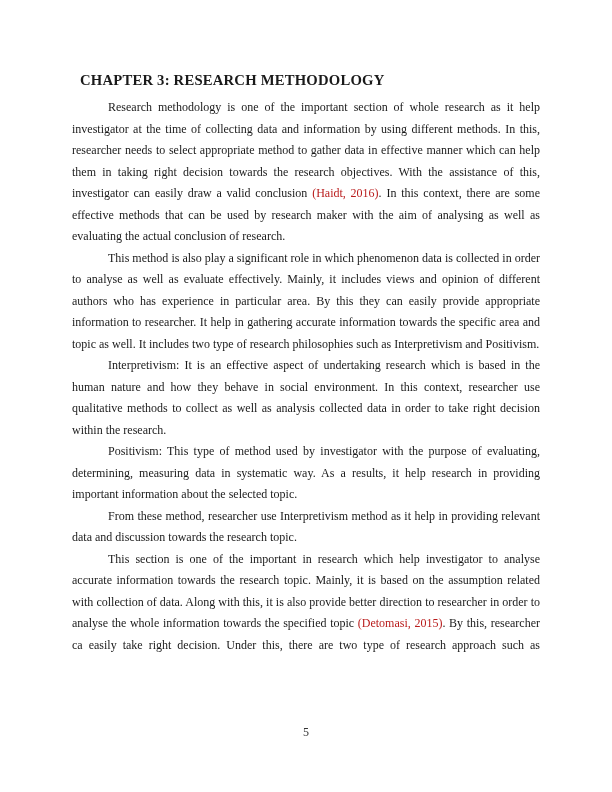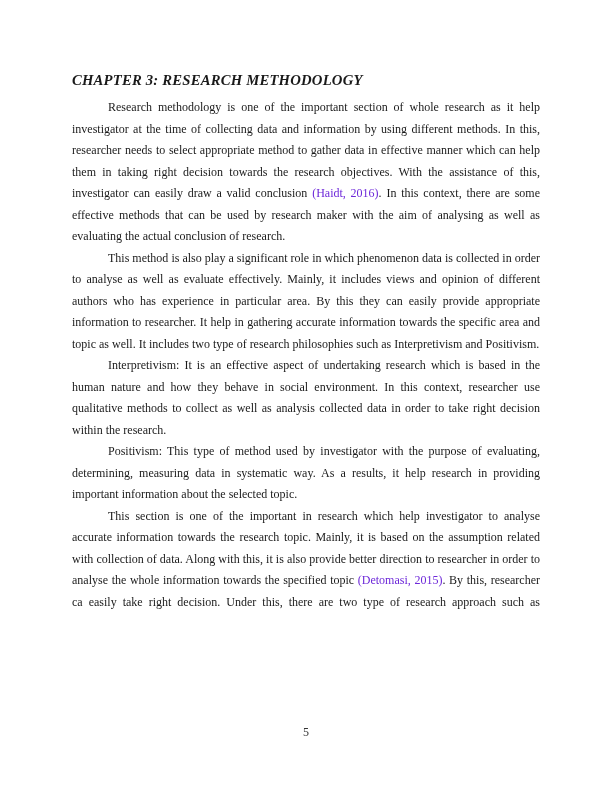"CHAPTER 3: RESEARCH METHODOLOGY" .chapter-heading { font-style: italic -> none; margin: 0 0 7px 0 -> 0 0 7px 8px }
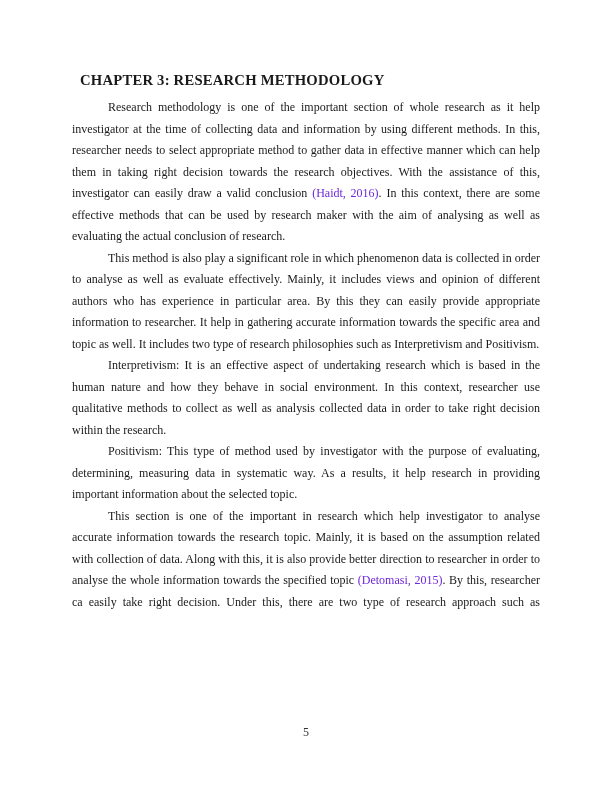"(Haidt, 2016)" .citation { color: #6d28d9 -> #b91c1c }
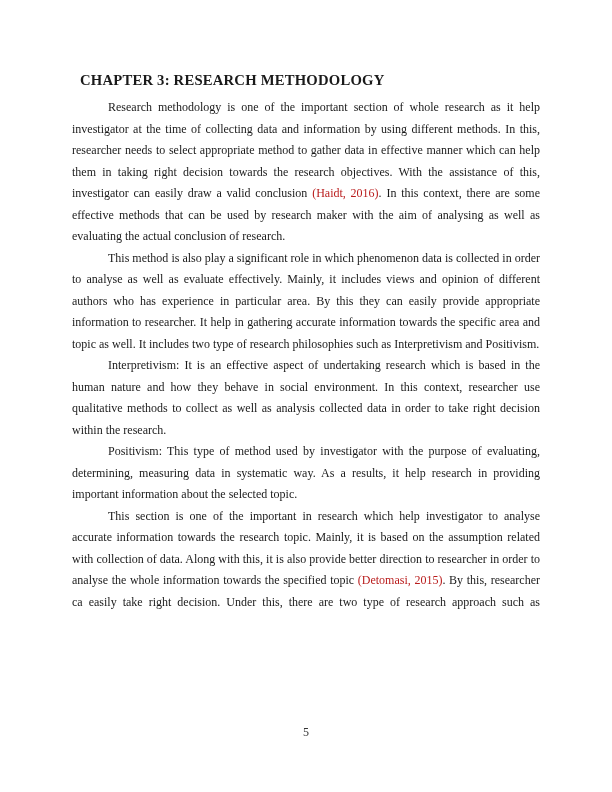"From these method, researcher use" p.para { html: none -> <p>From these method, researcher use Interpretivism method as it help in providing relevant data and discussion towards the research topic.</p> }
